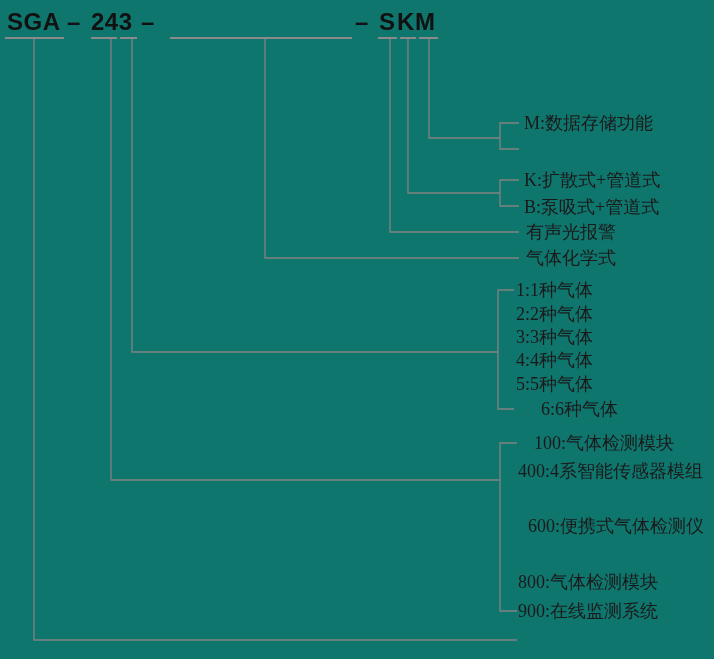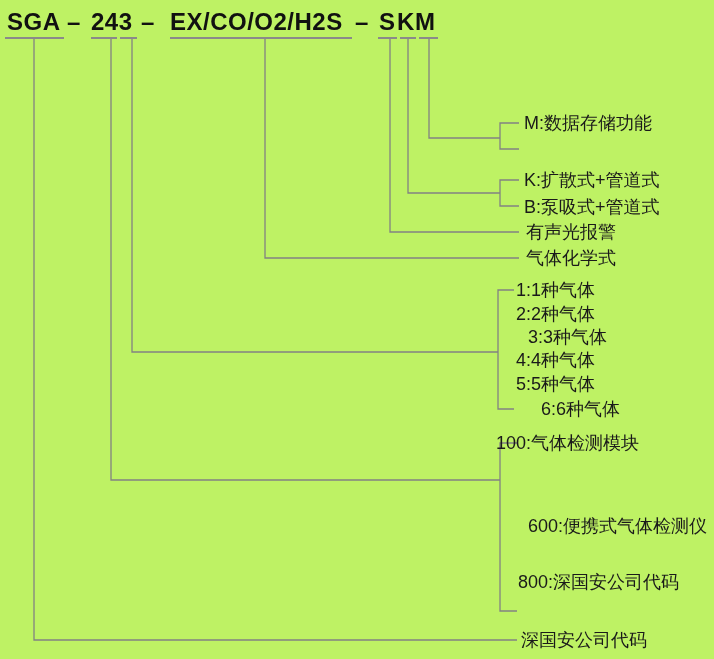"SGA" .diagram { background: #bef264 -> #0f766e }
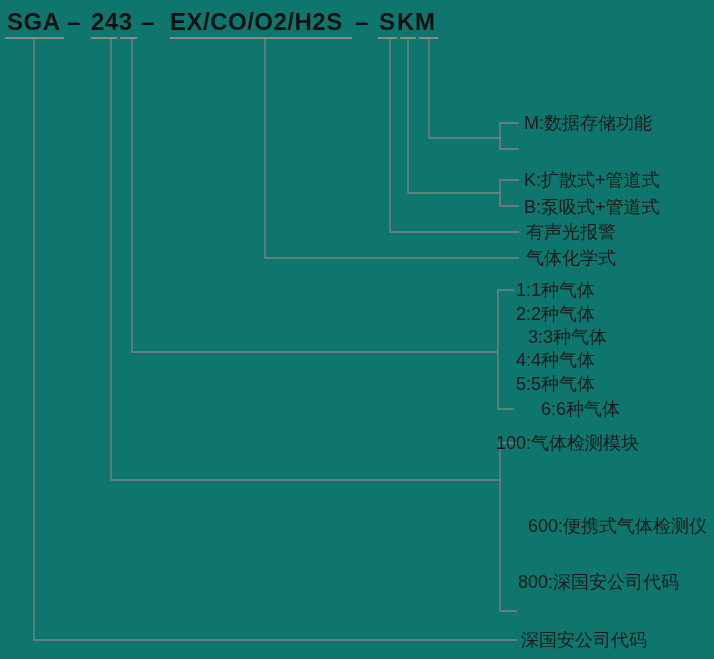"EX/CO/O2/H2S" span.hdr { html: <span>EX/CO/O2/H2S</span> -> none }
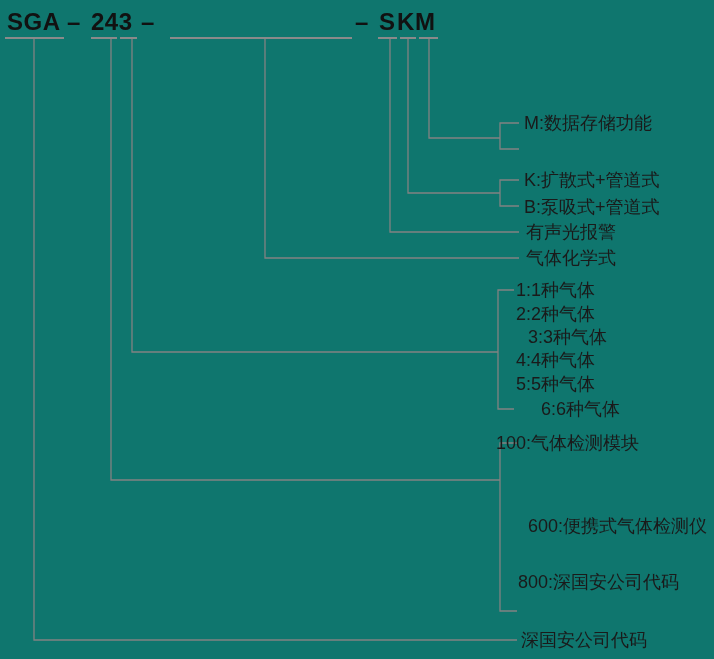"M:数据存储功能" .lbl { font-family: Liberation Sans, sans-serif -> Liberation Serif, serif }
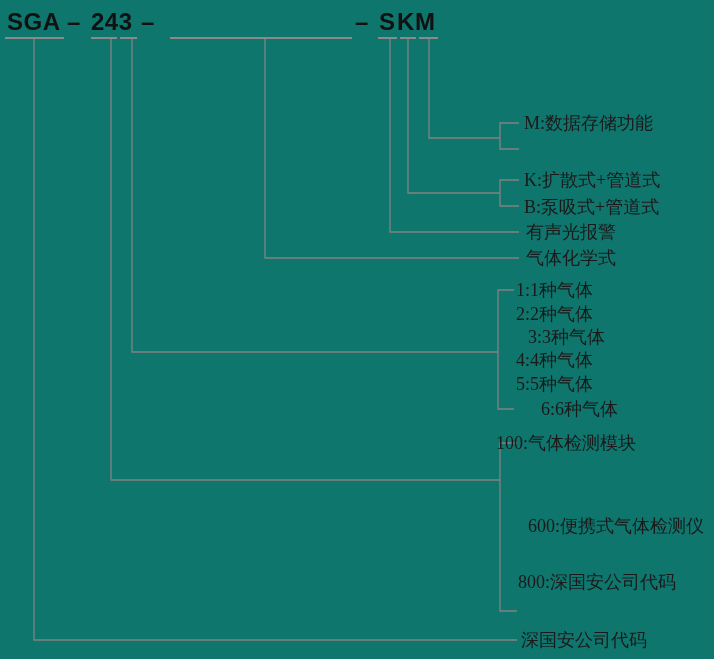"3:3种气体" div.lbl { left: 528px -> 516px }
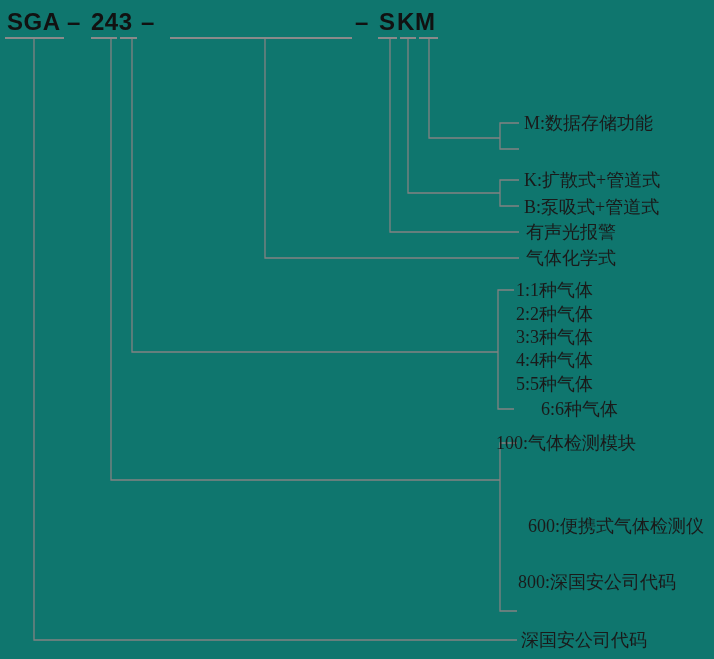"100:气体检测模块" div.lbl { left: 496px -> 534px }
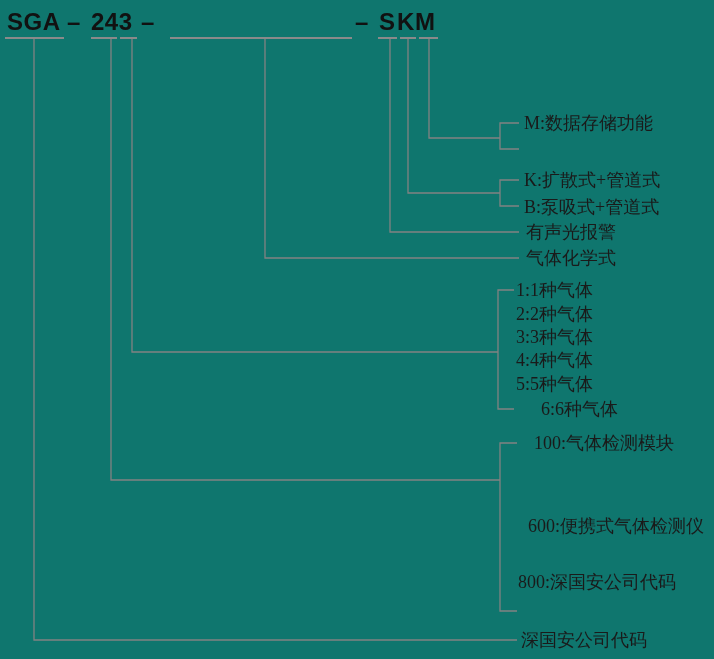"400:4系智能传感器模组" div.lbl { html: none -> <div>400:4系智能传感器模组</div> }
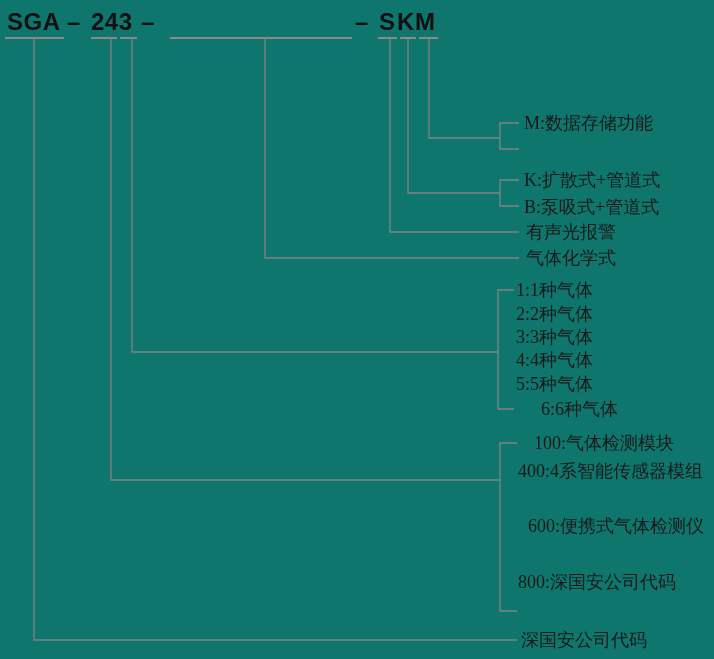"800:深国安公司代码" div.lbl { text: 800:深国安公司代码 -> 800:气体检测模块 }
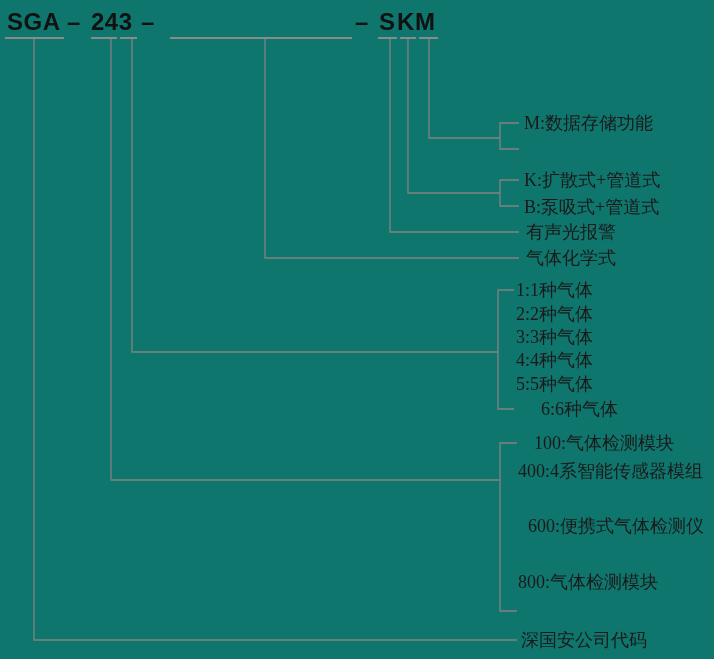"900:在线监测系统" div.lbl { html: none -> <div>900:在线监测系统</div> }
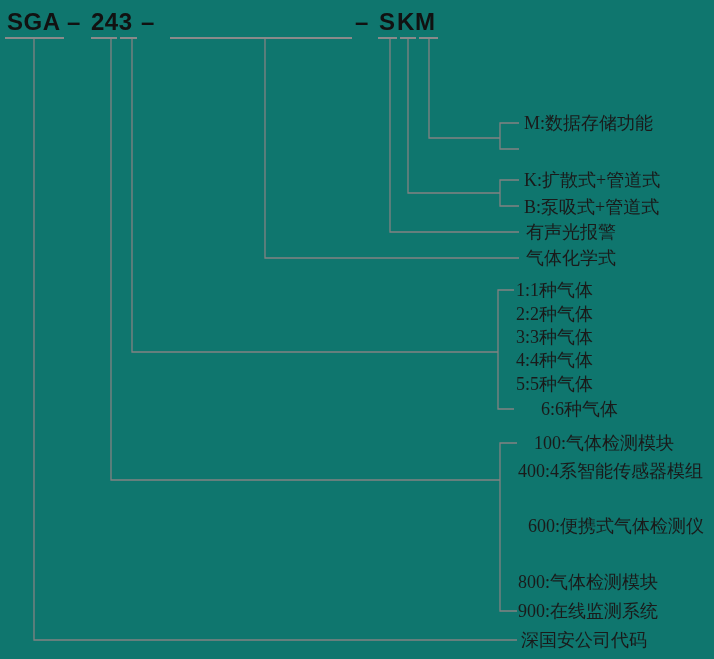"深国安公司代码" div.lbl { html: <div>深国安公司代码</div> -> none }
